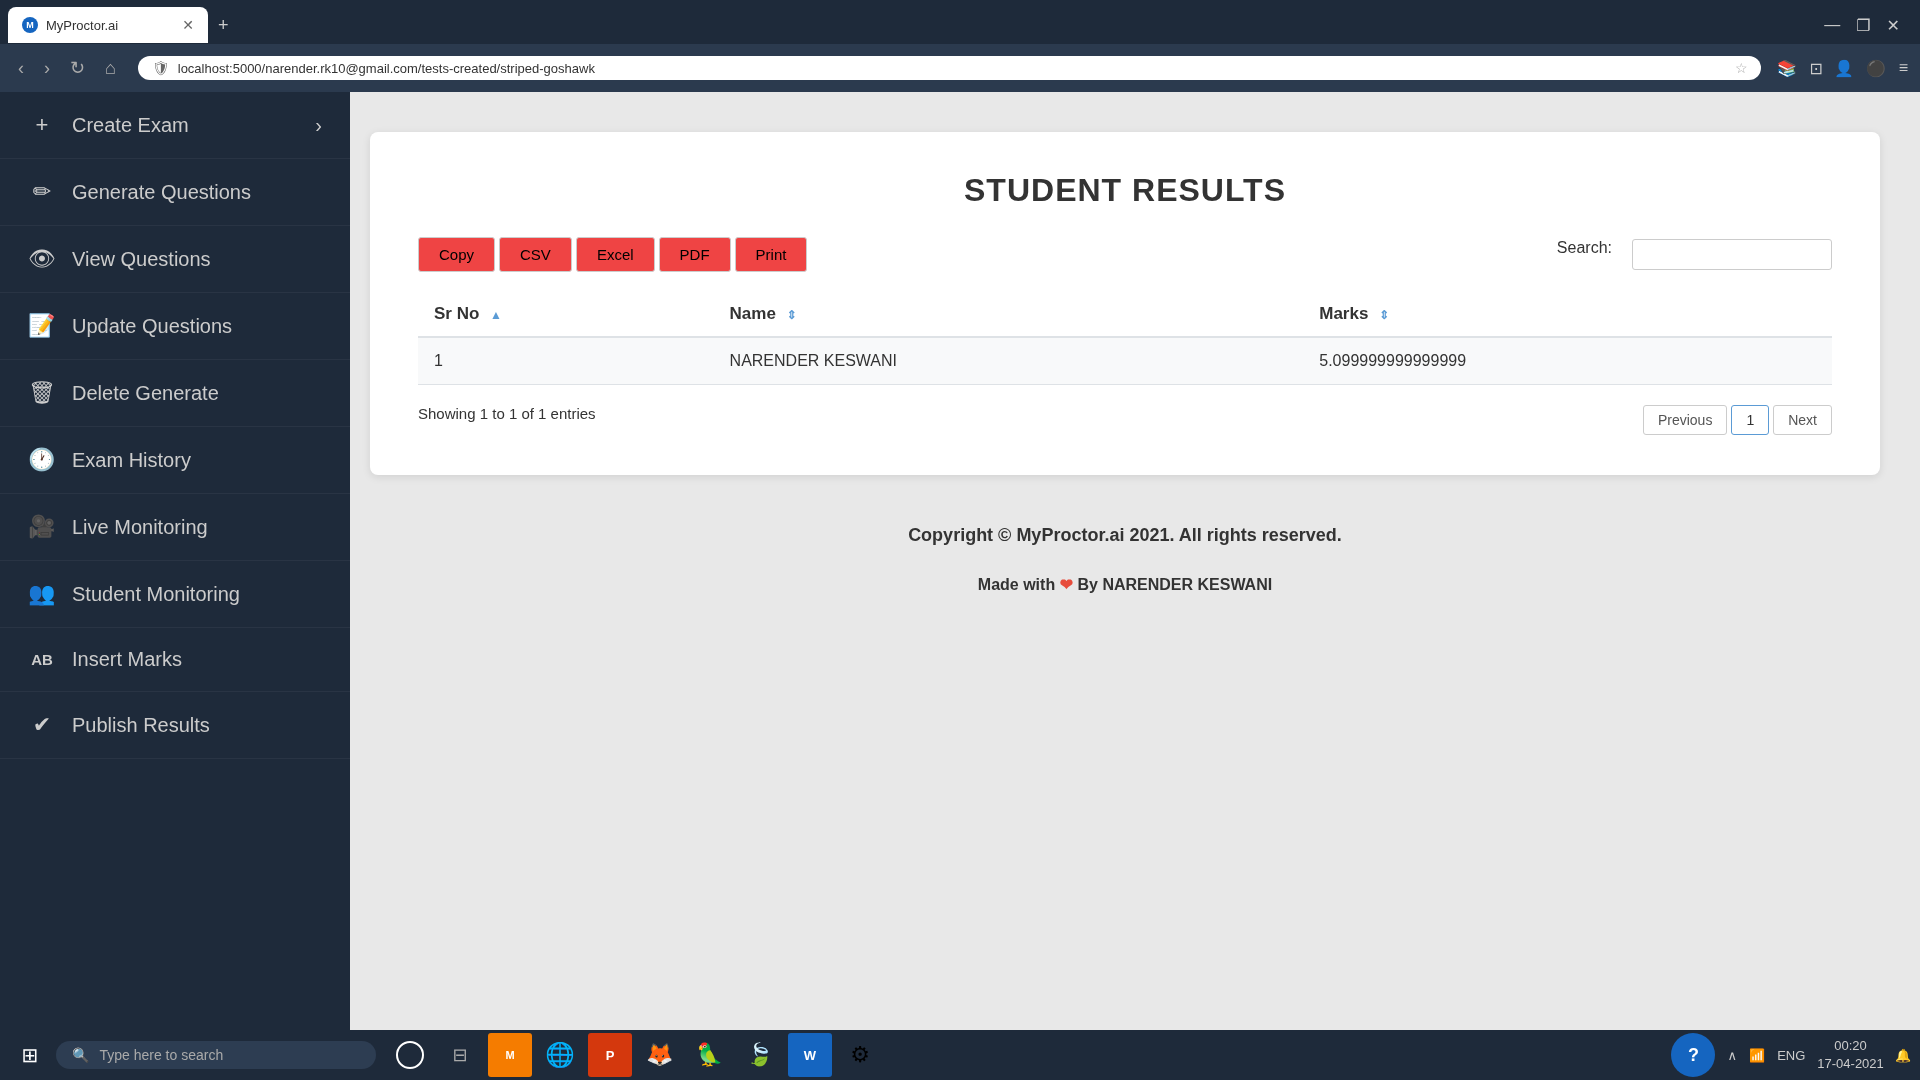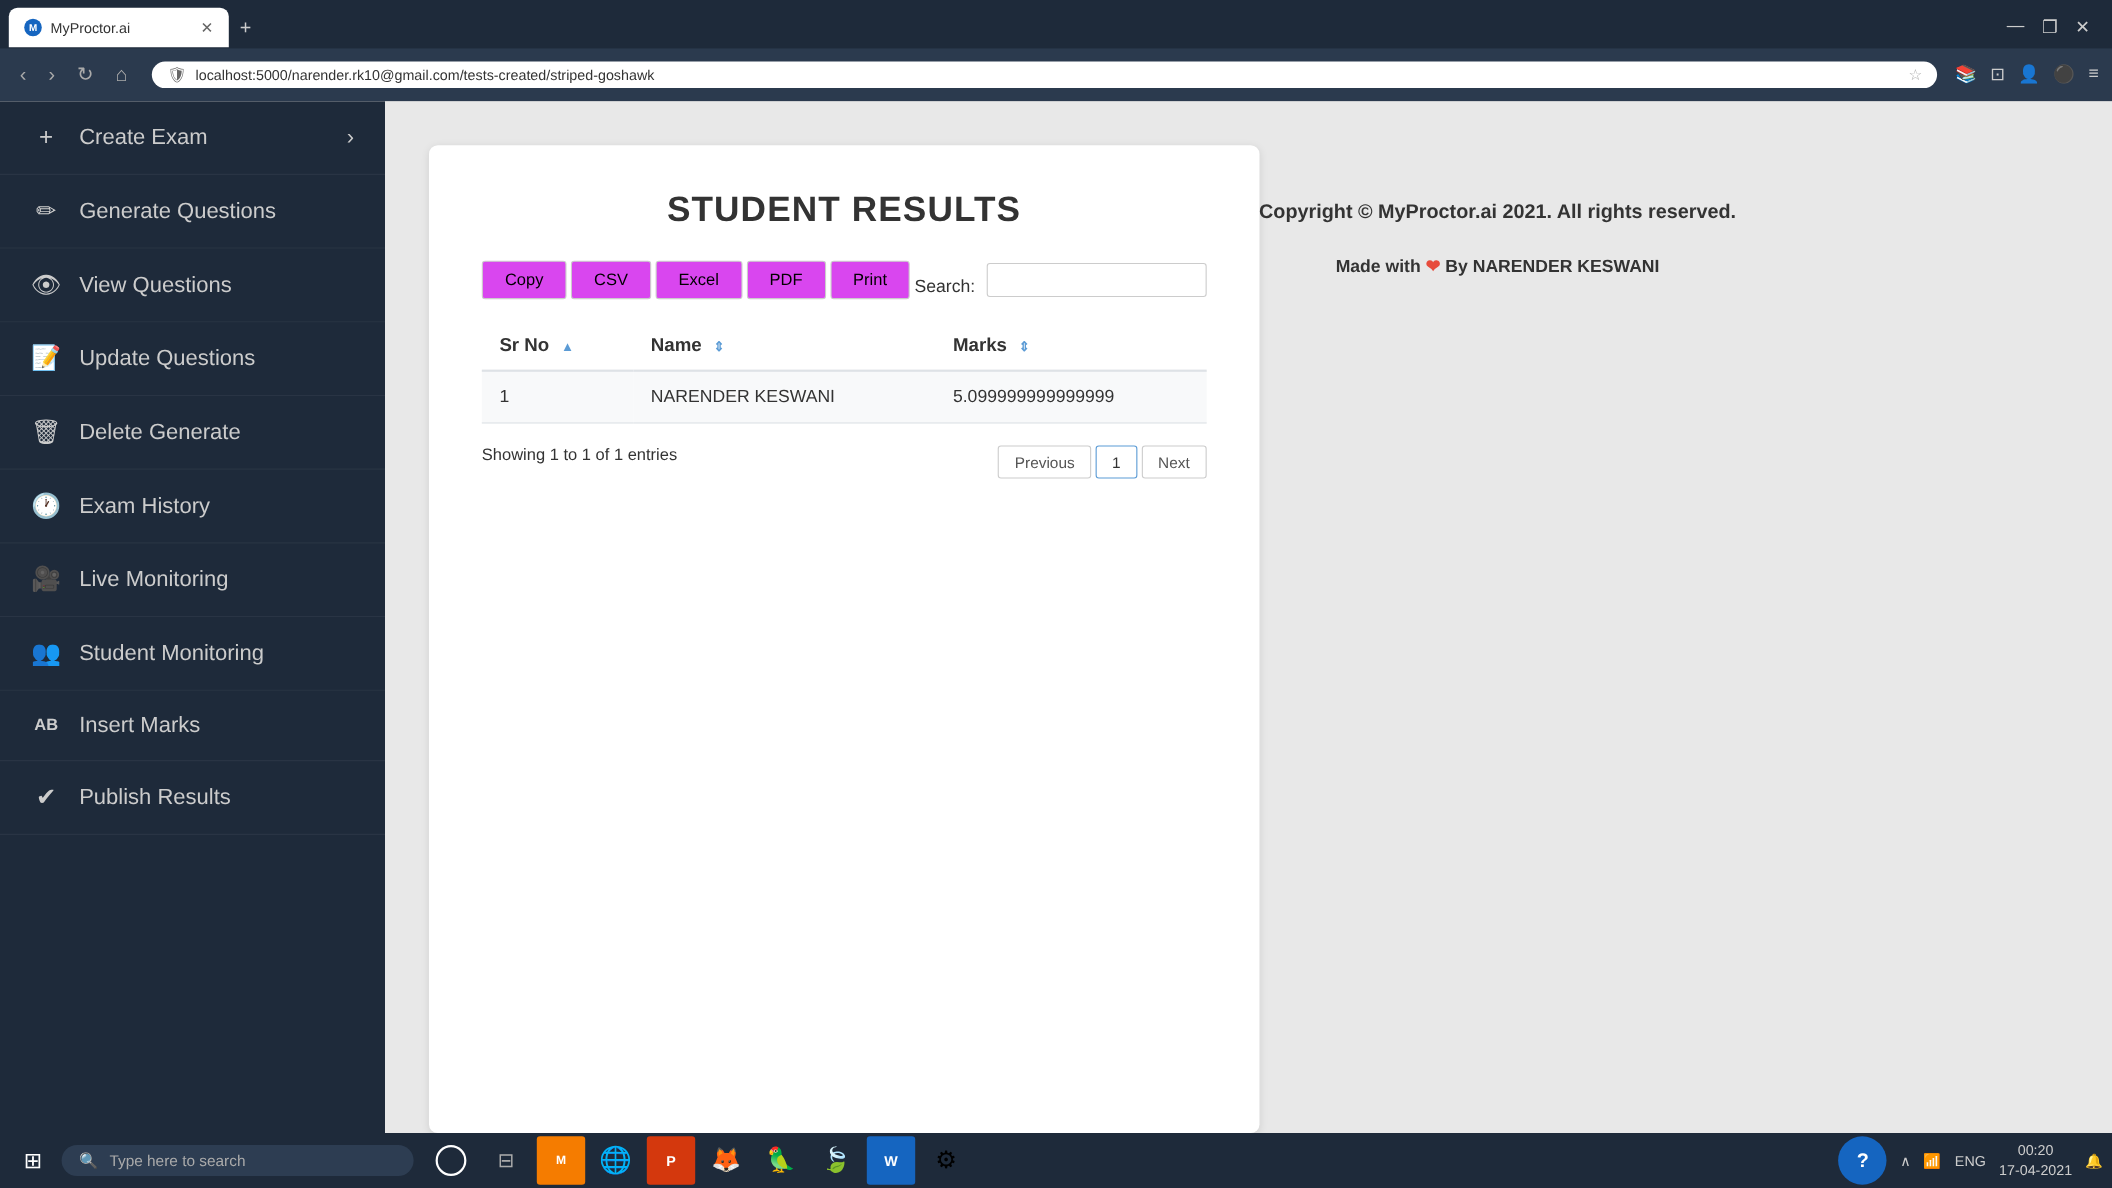"STUDENT RESULTS" .main-content { flex-direction: row -> column; padding: 40px 40px 0 40px -> 40px 40px 0 20px }
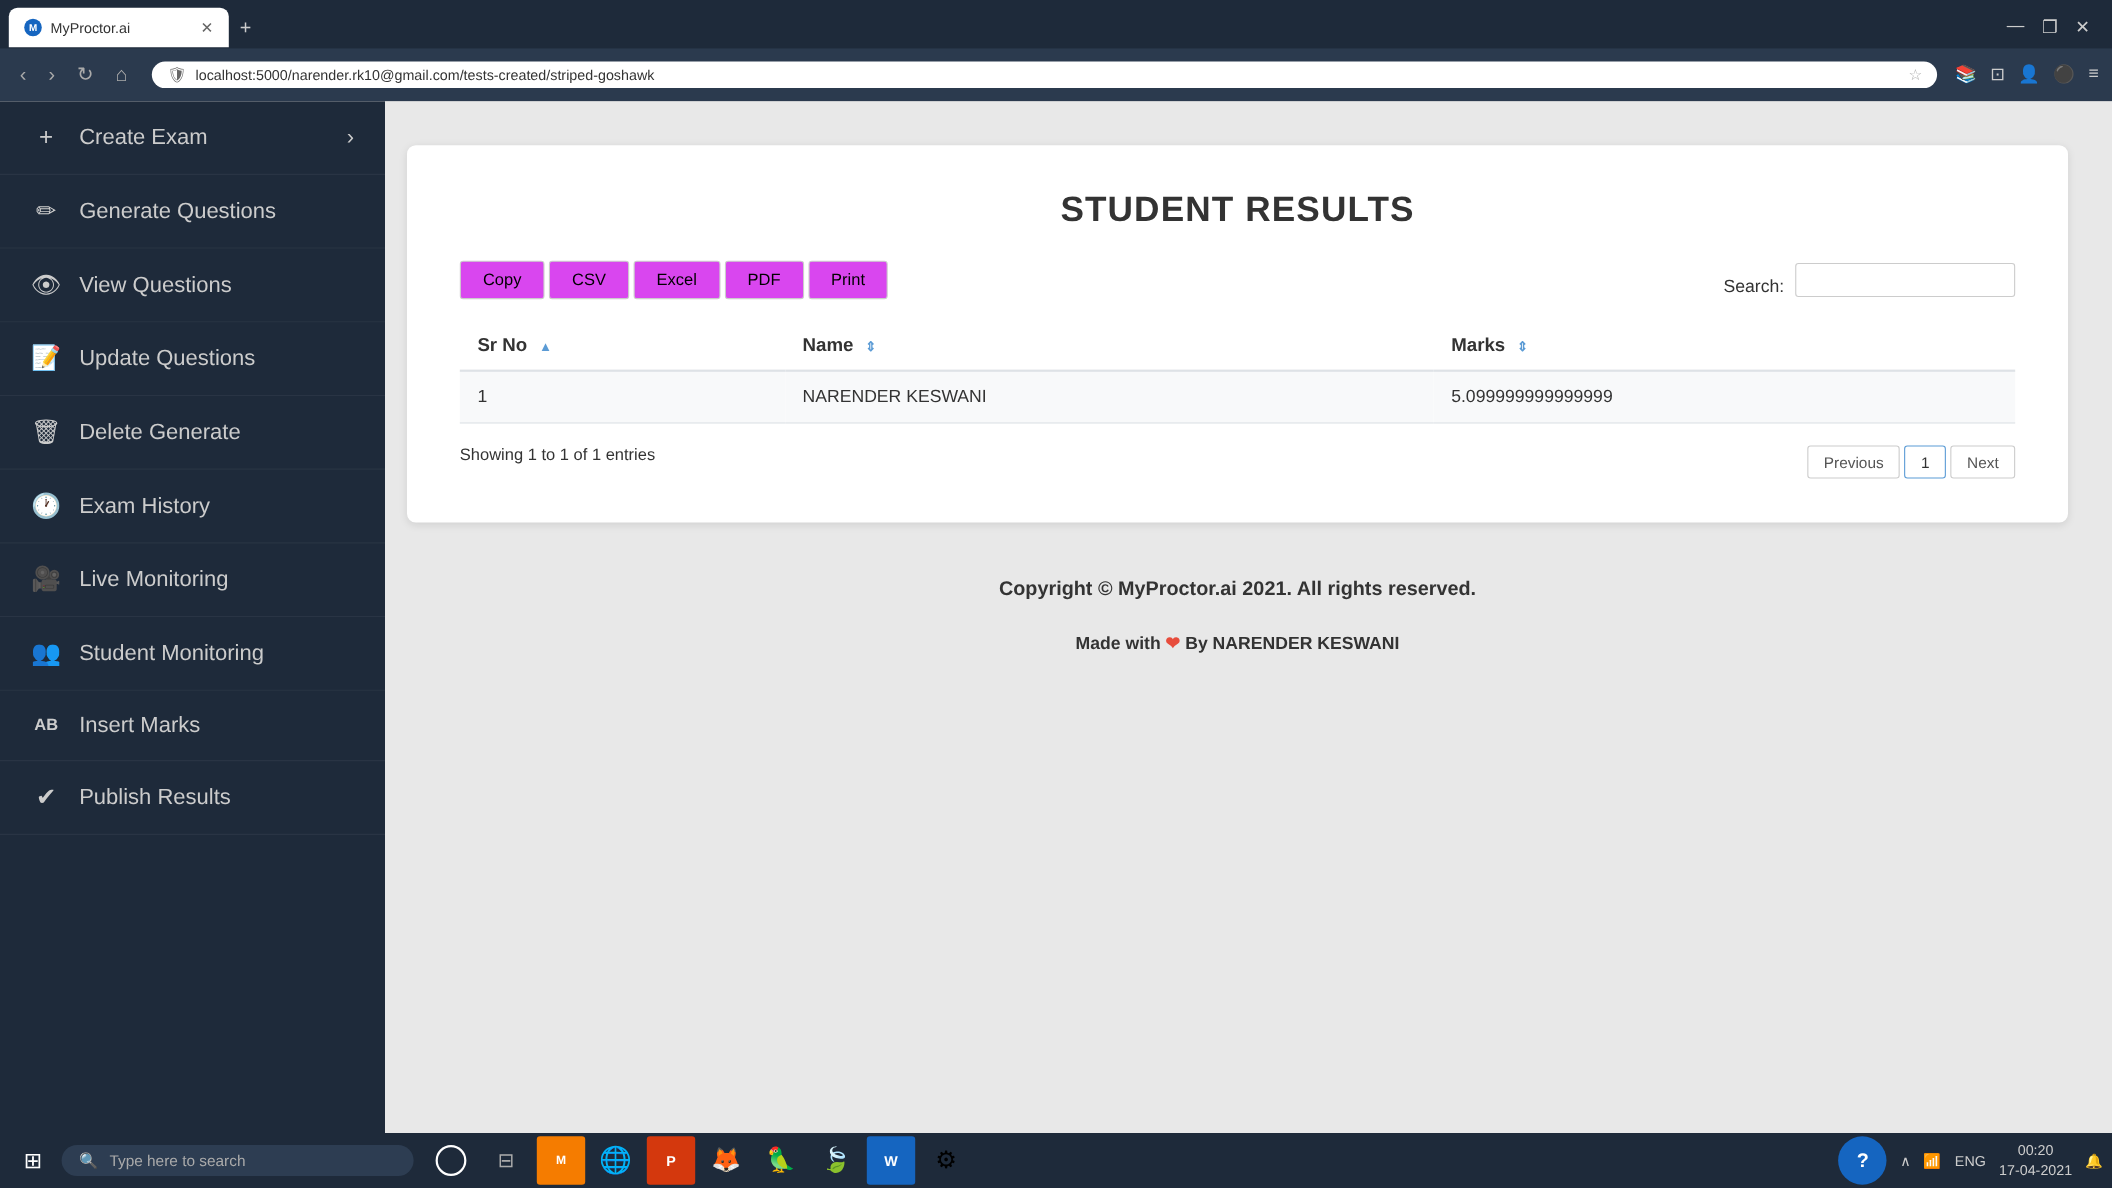"Copy" .action-btn { background: #d946ef -> #ef4444 }
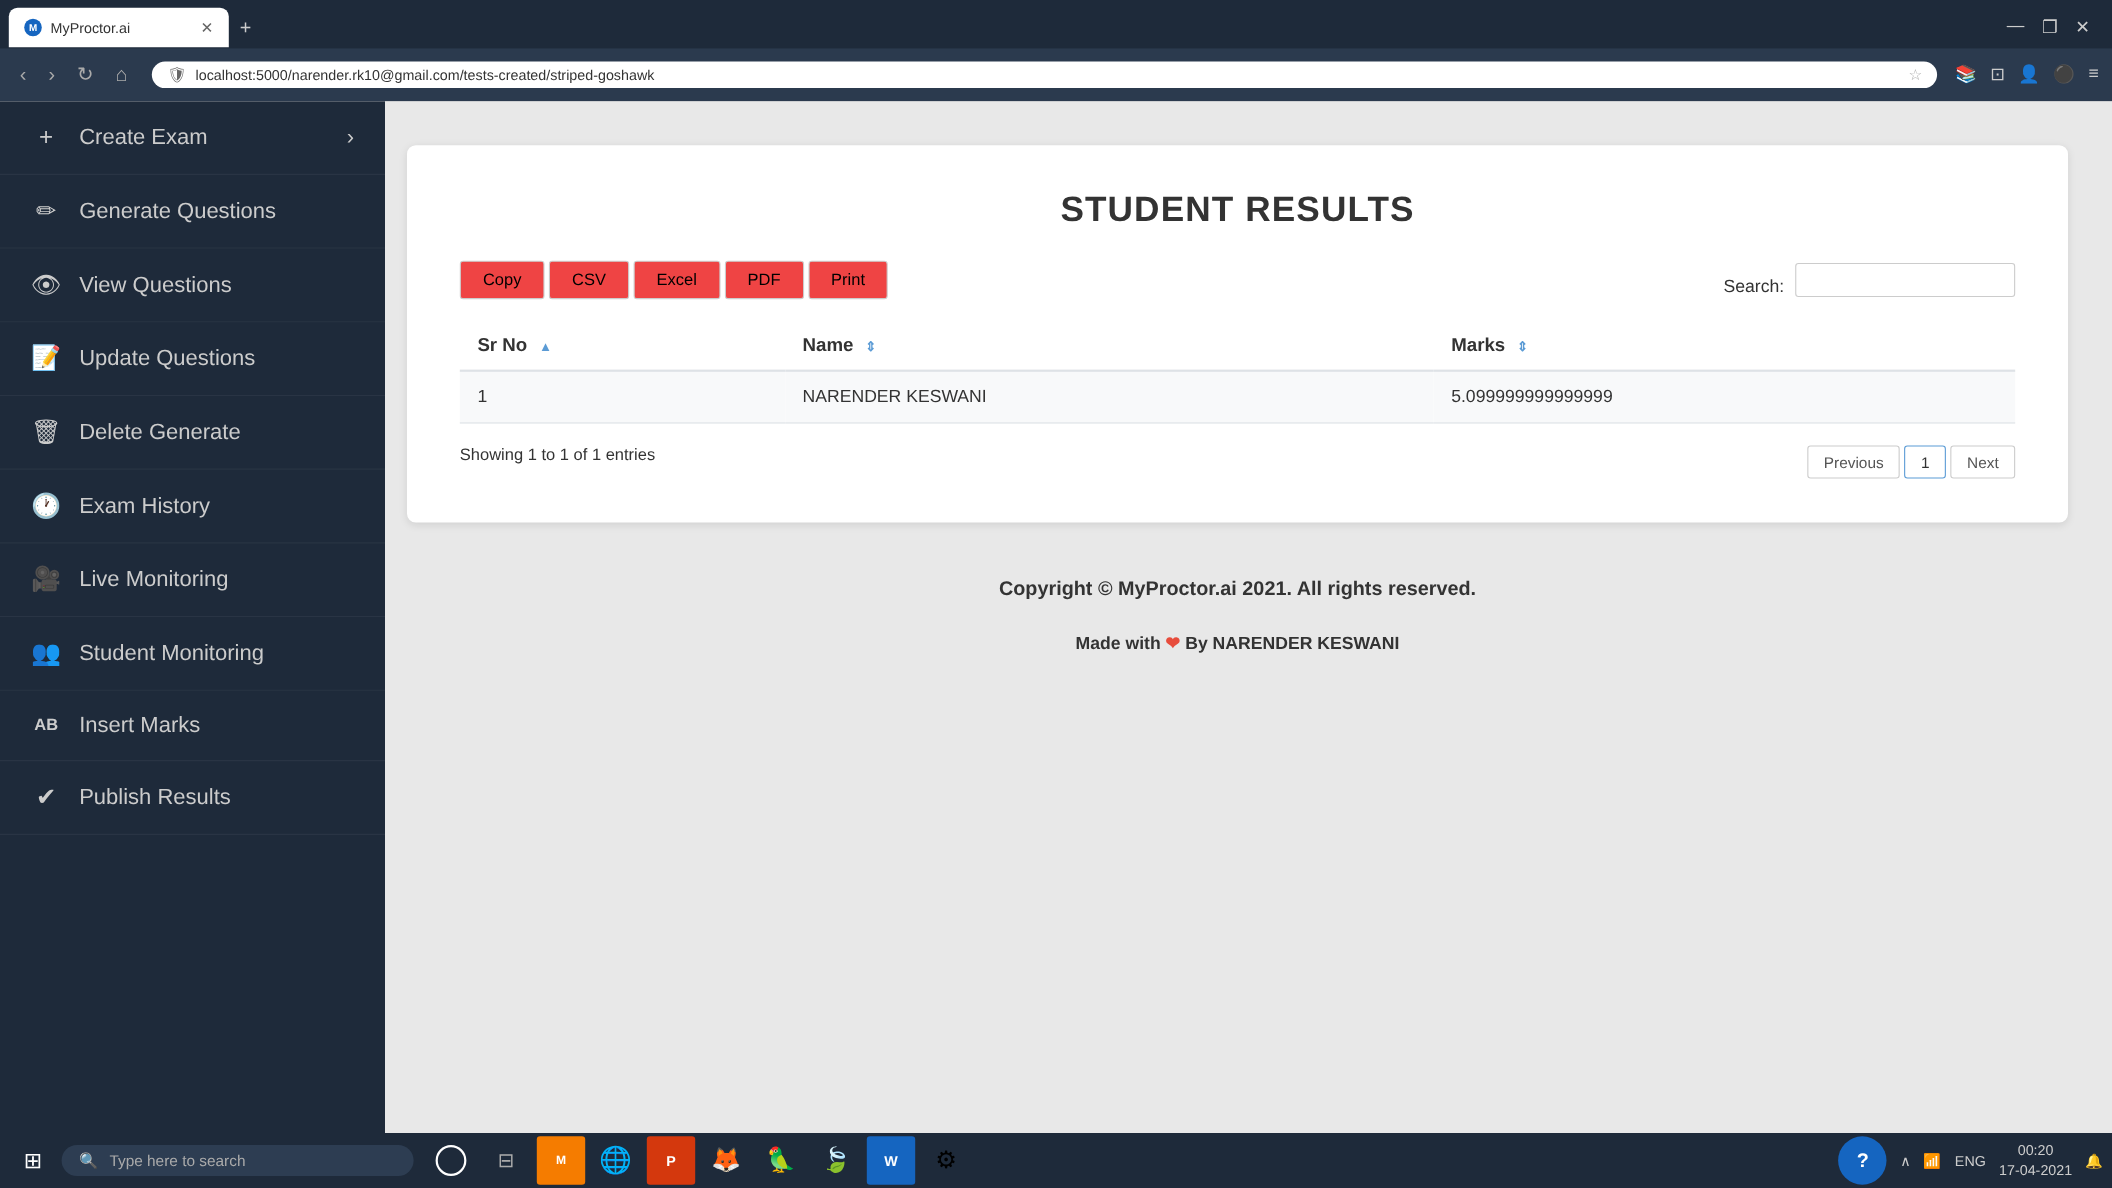"Search:" .search-section { align-items: flex-end -> flex-start; gap: 10px -> 20px }
